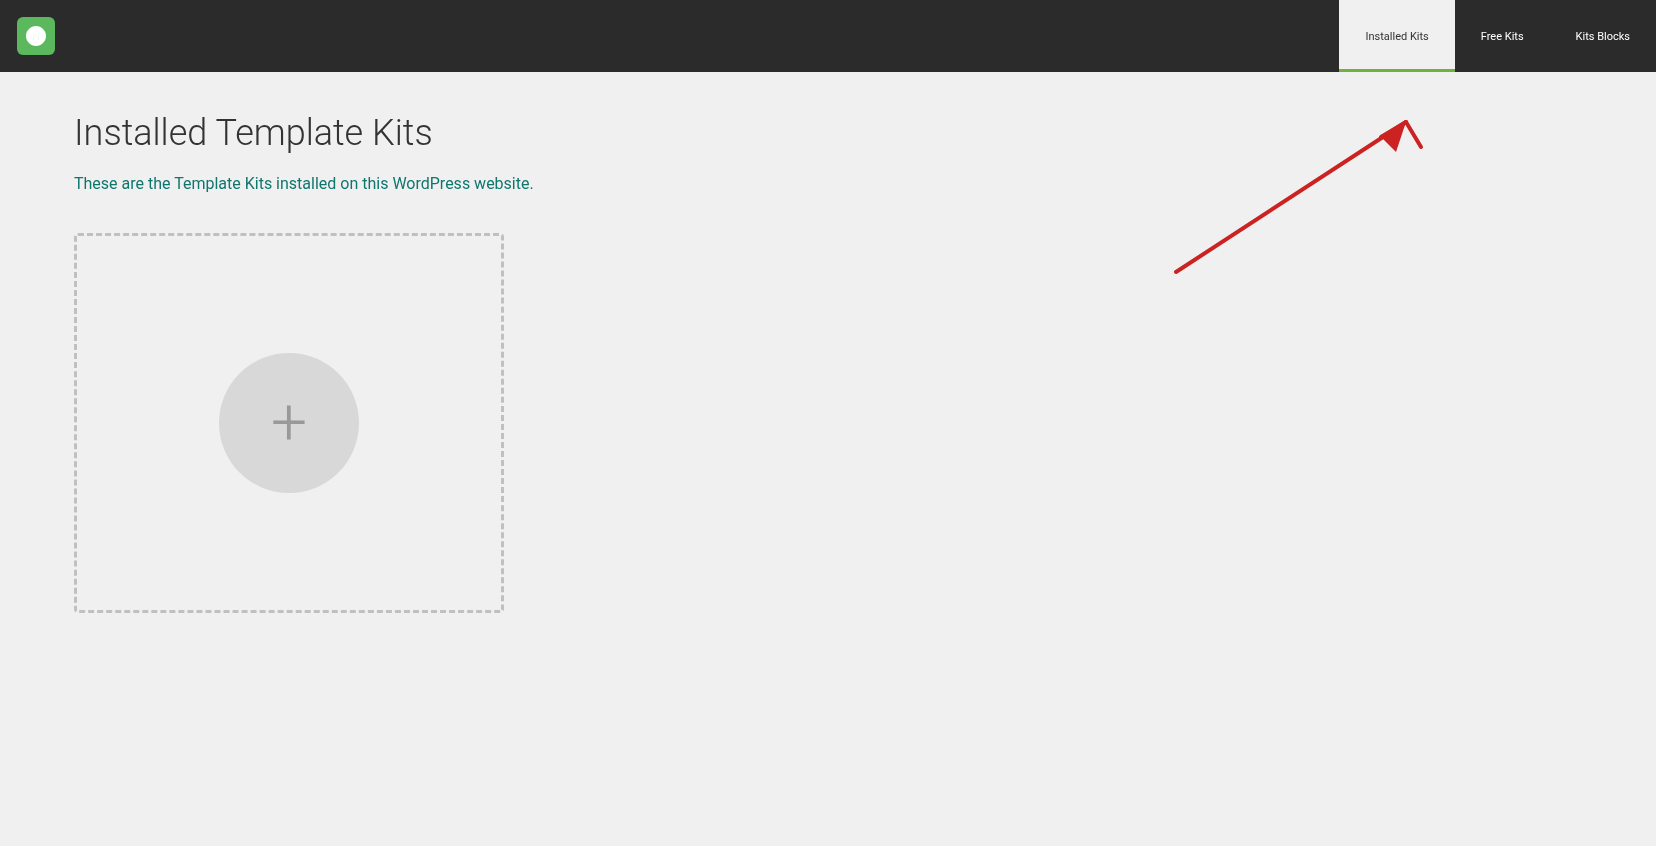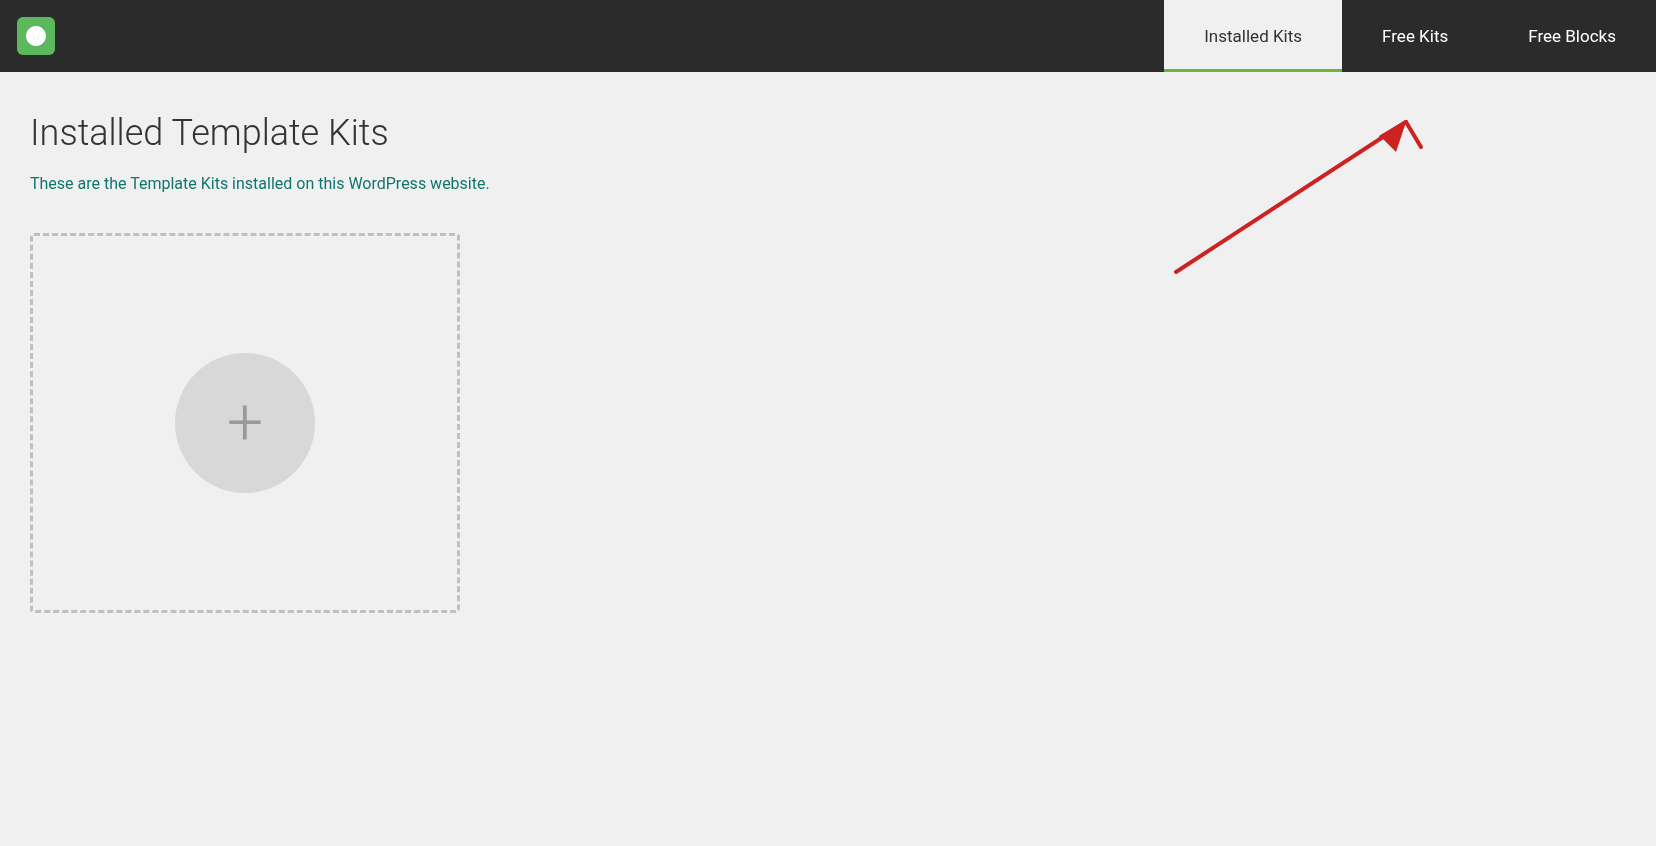"Installed Kits" .nav-tab { font-size: 17px -> 11px; padding: 0 40px -> 0 26px }
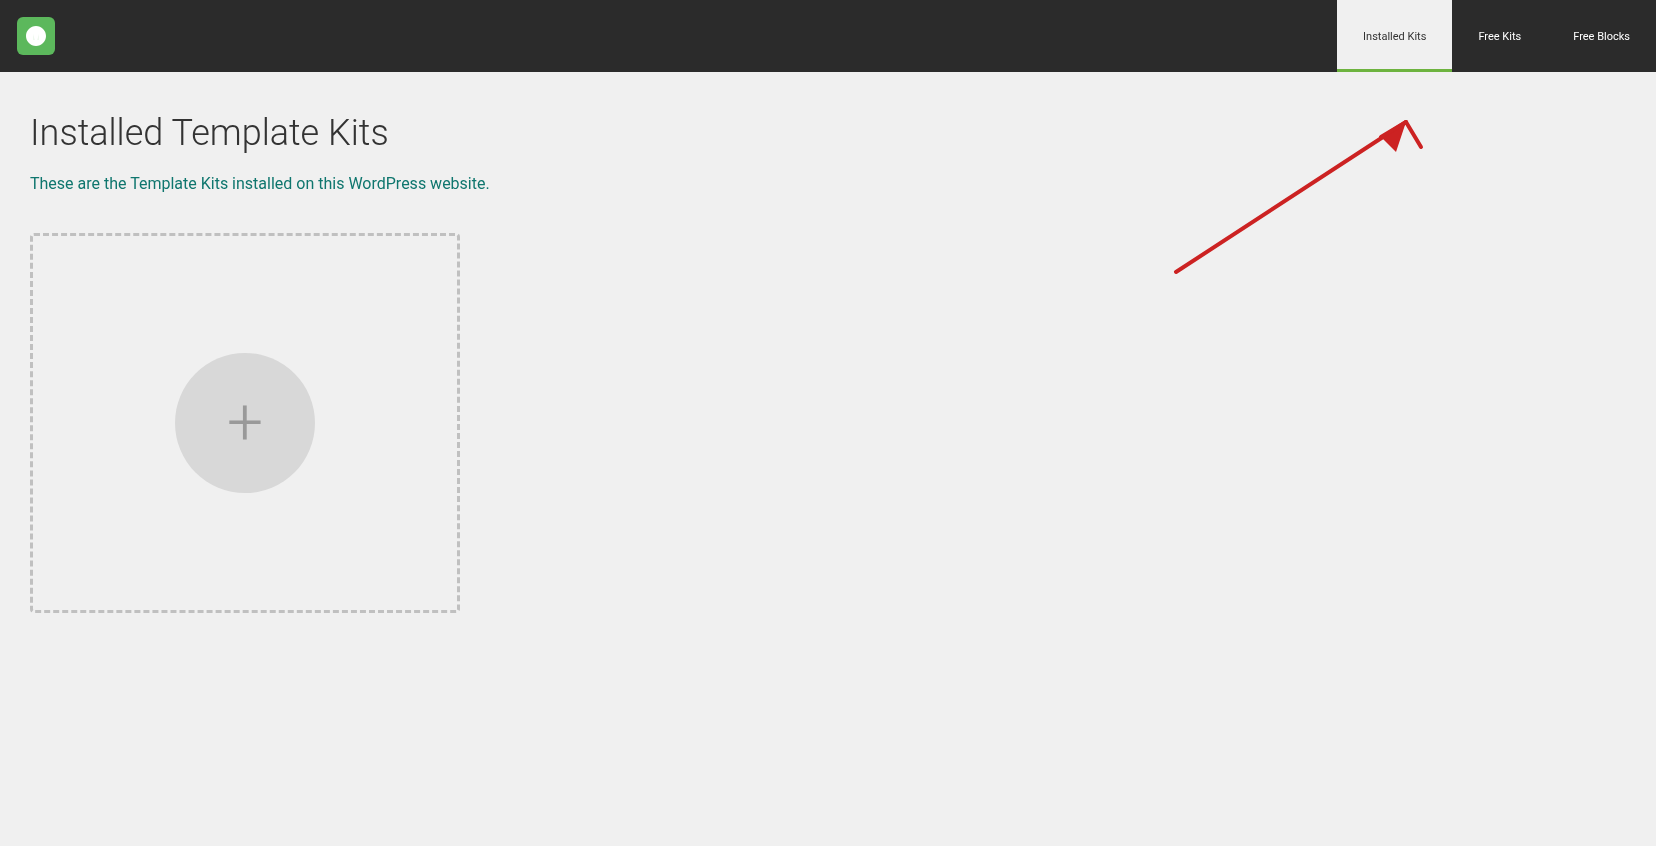"Free Blocks" span { text: Free -> Kits }
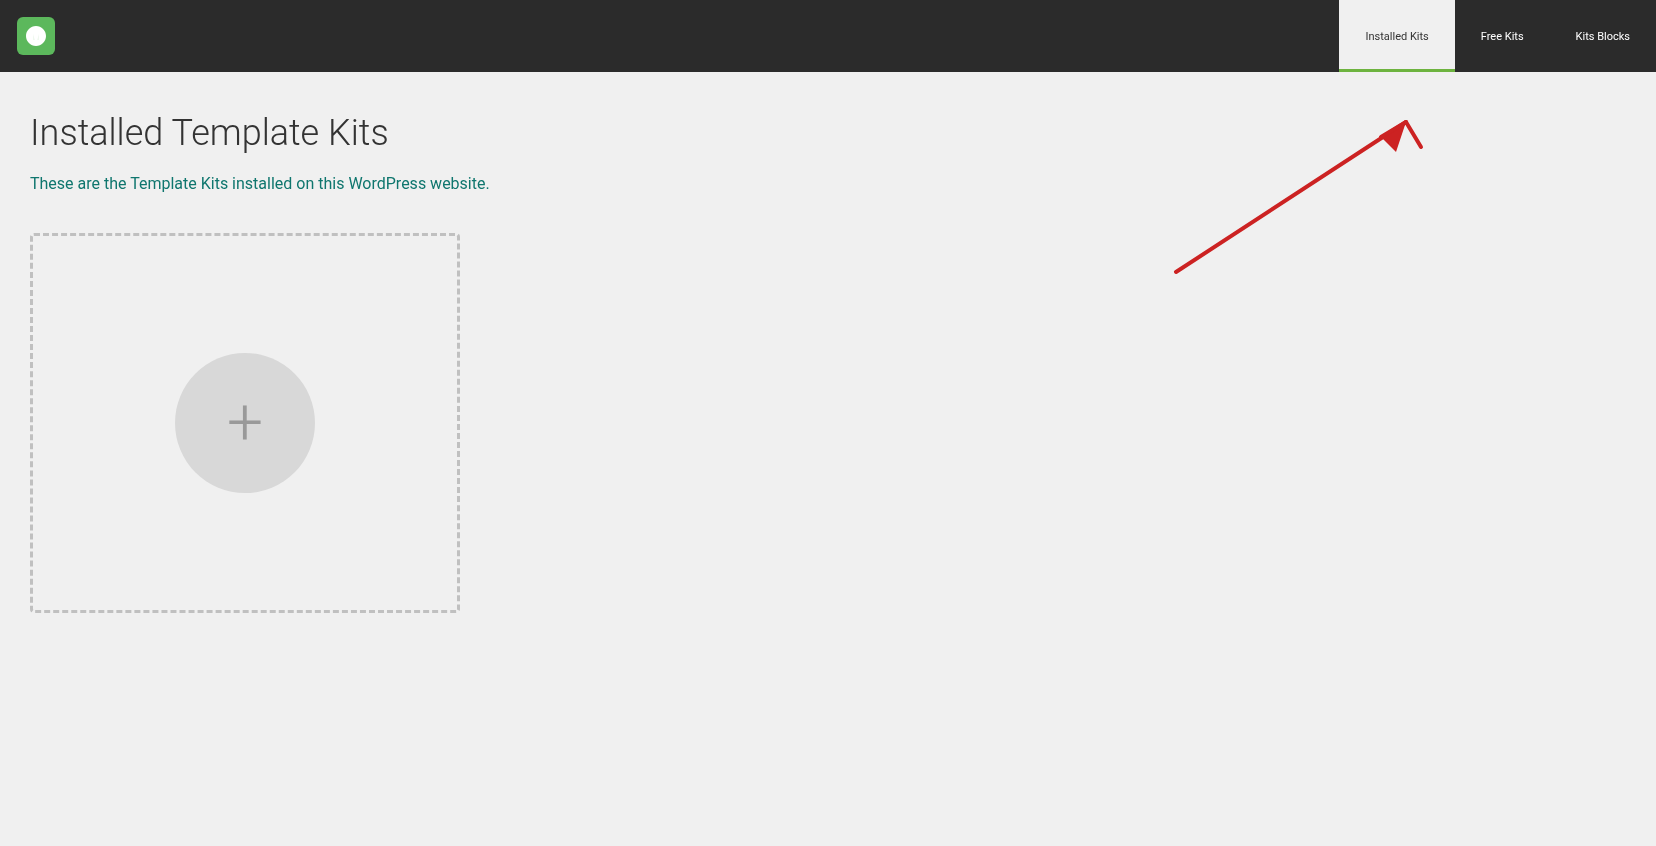"Installed Template Kits" .main-content { margin-left: none -> 44px }
